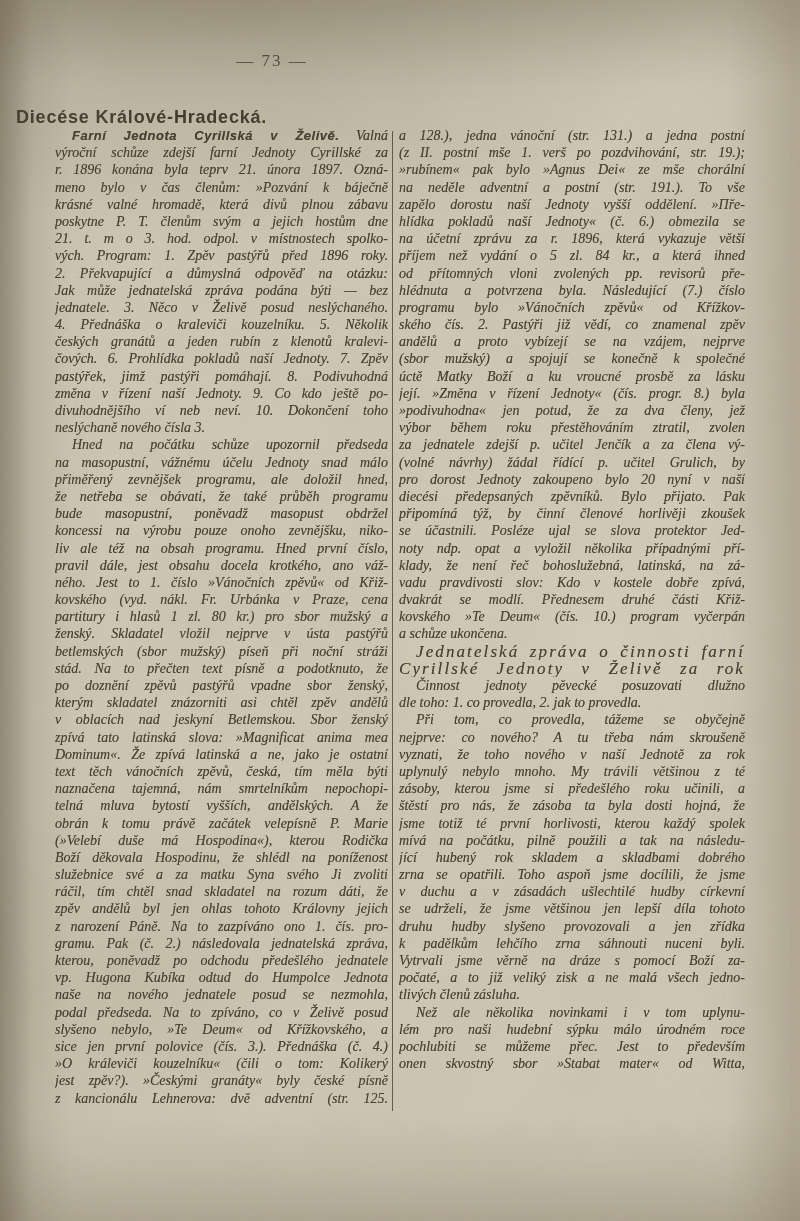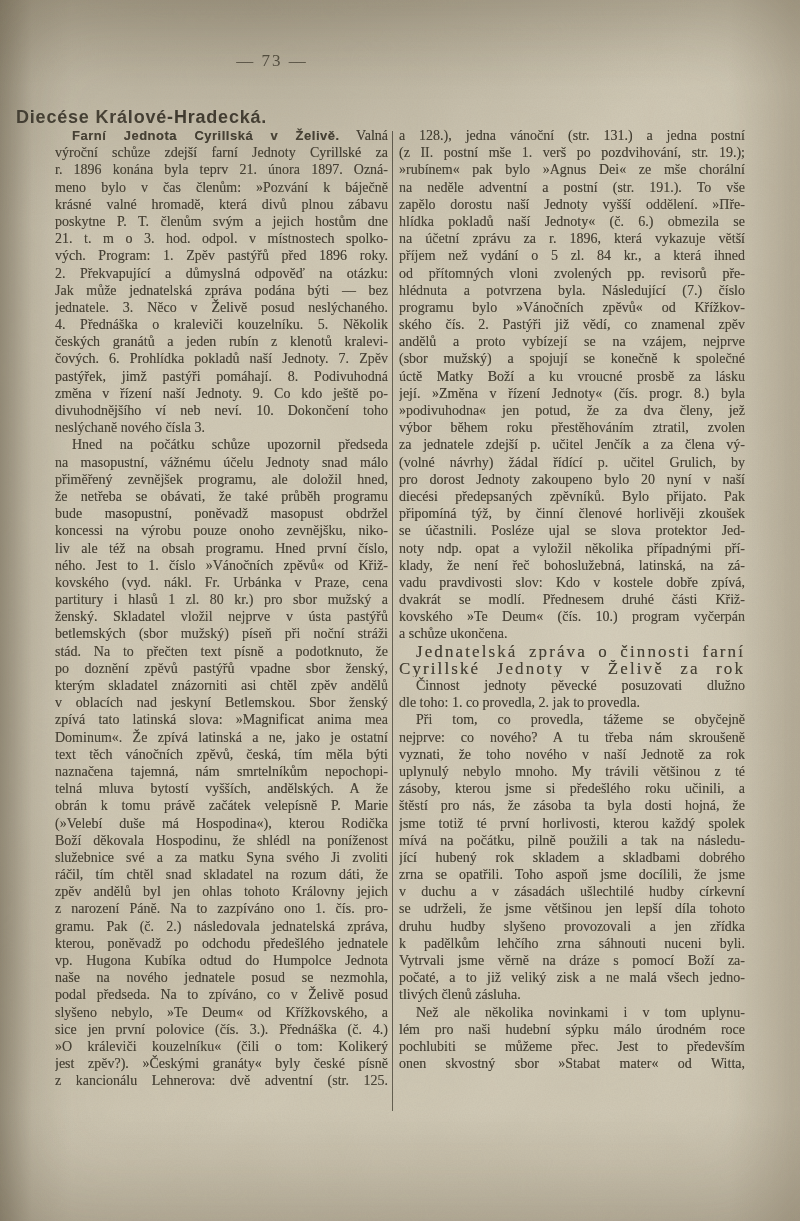"Farní Jednota Cyrillská v Želivě." .col { font-style: none -> italic }
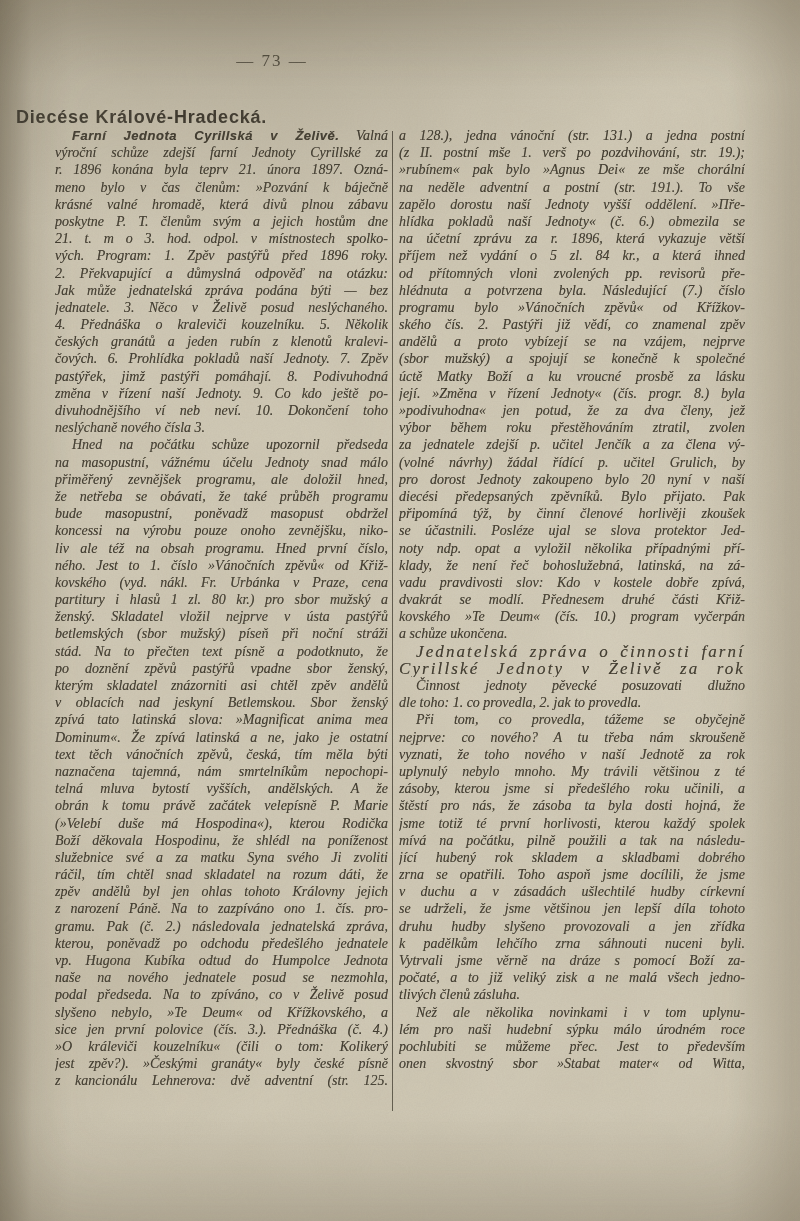"pravil dále, jest obsahu docela" div.tline { html: none -> <div>pravil dále, jest obsahu docela krotkého, ano váž-</div> }
